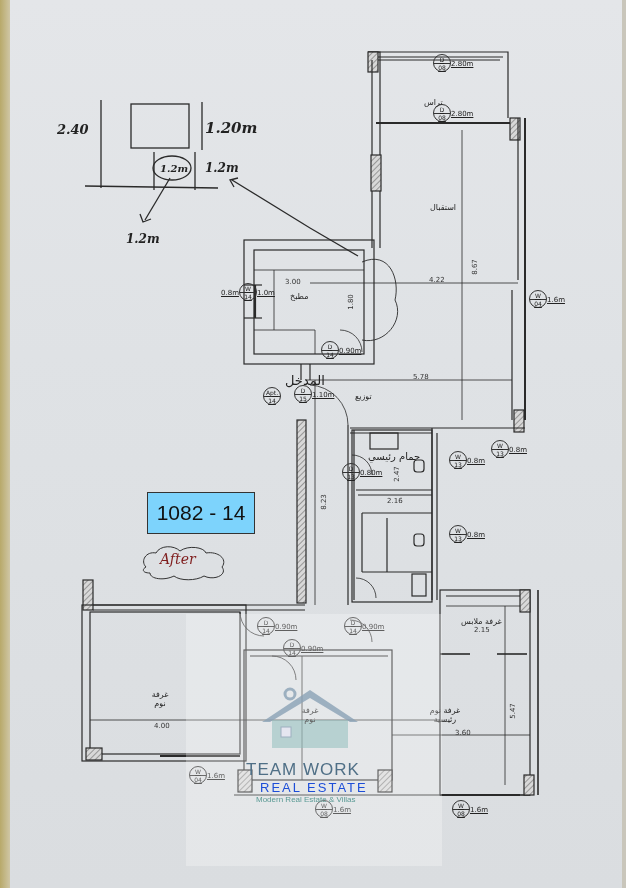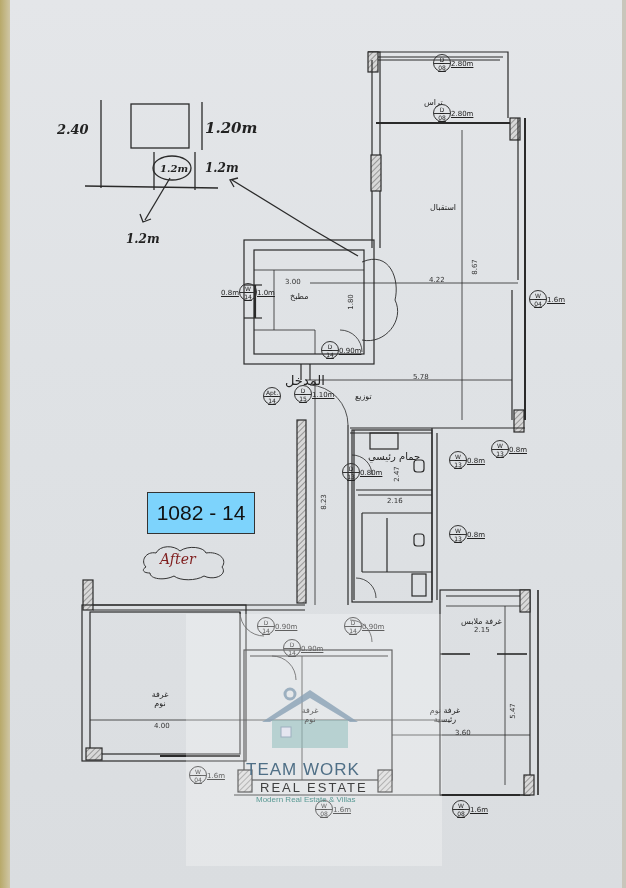"REAL ESTATE" .wm-sub { color: #404040 -> #1d4ed8 }
